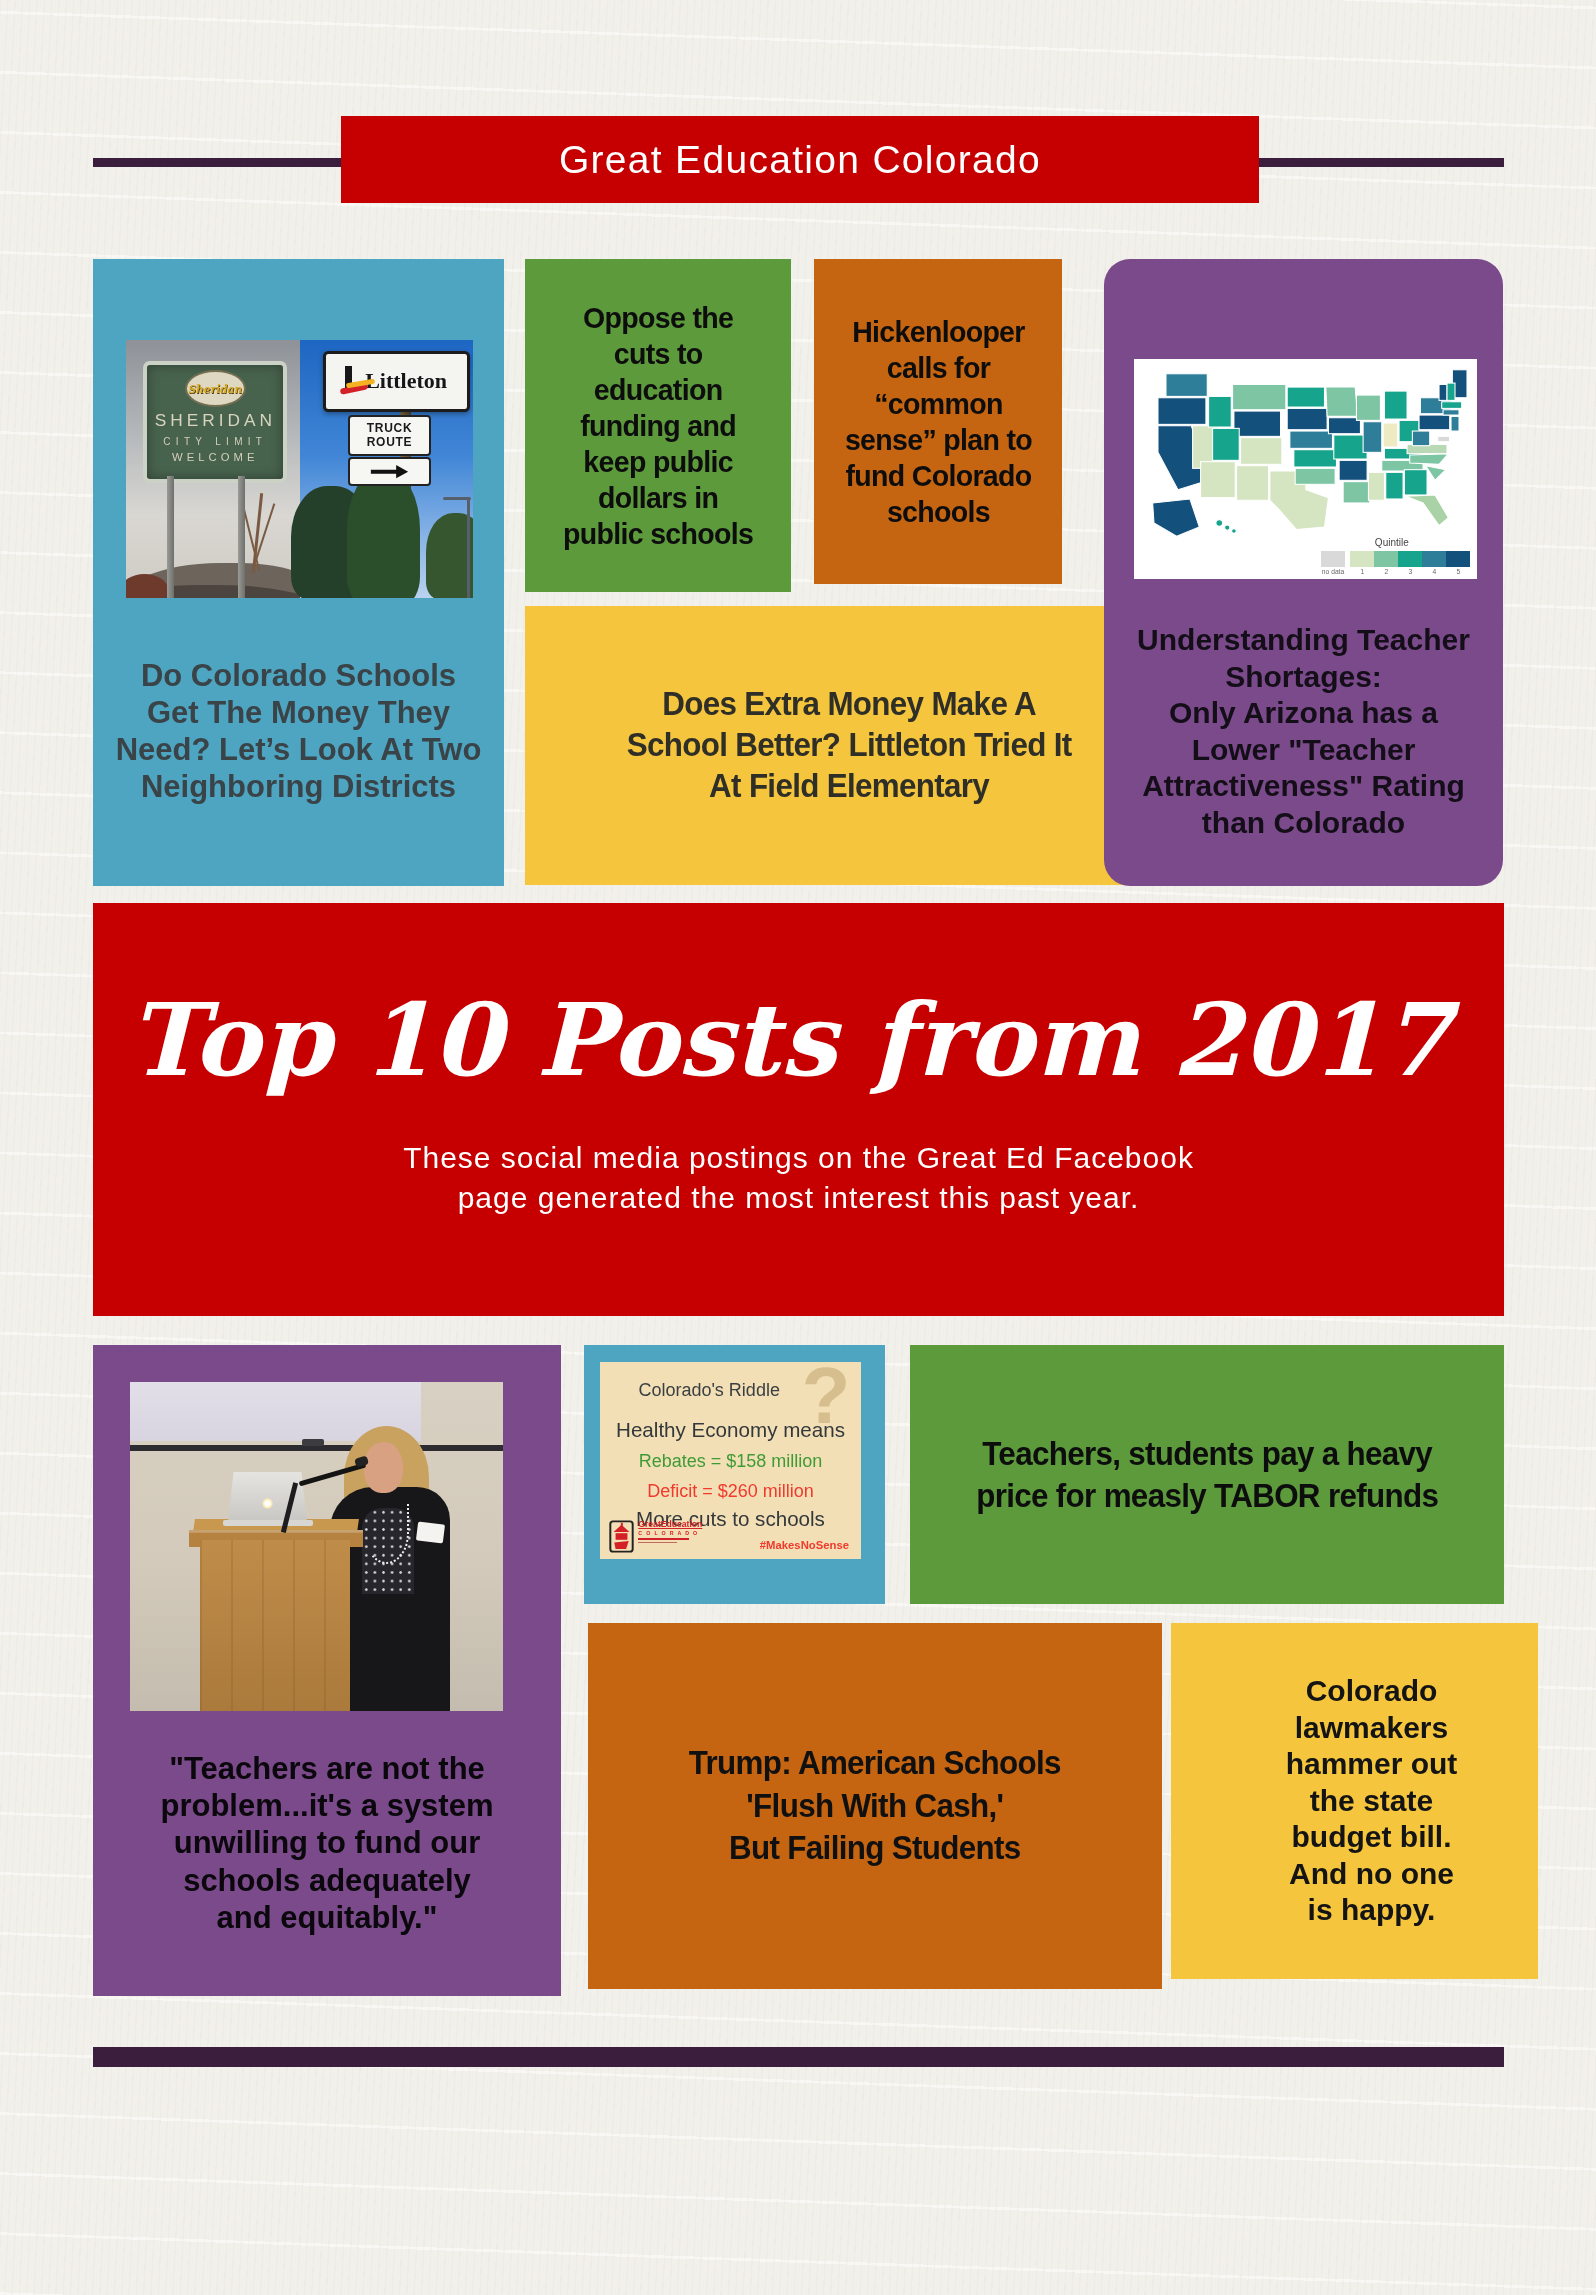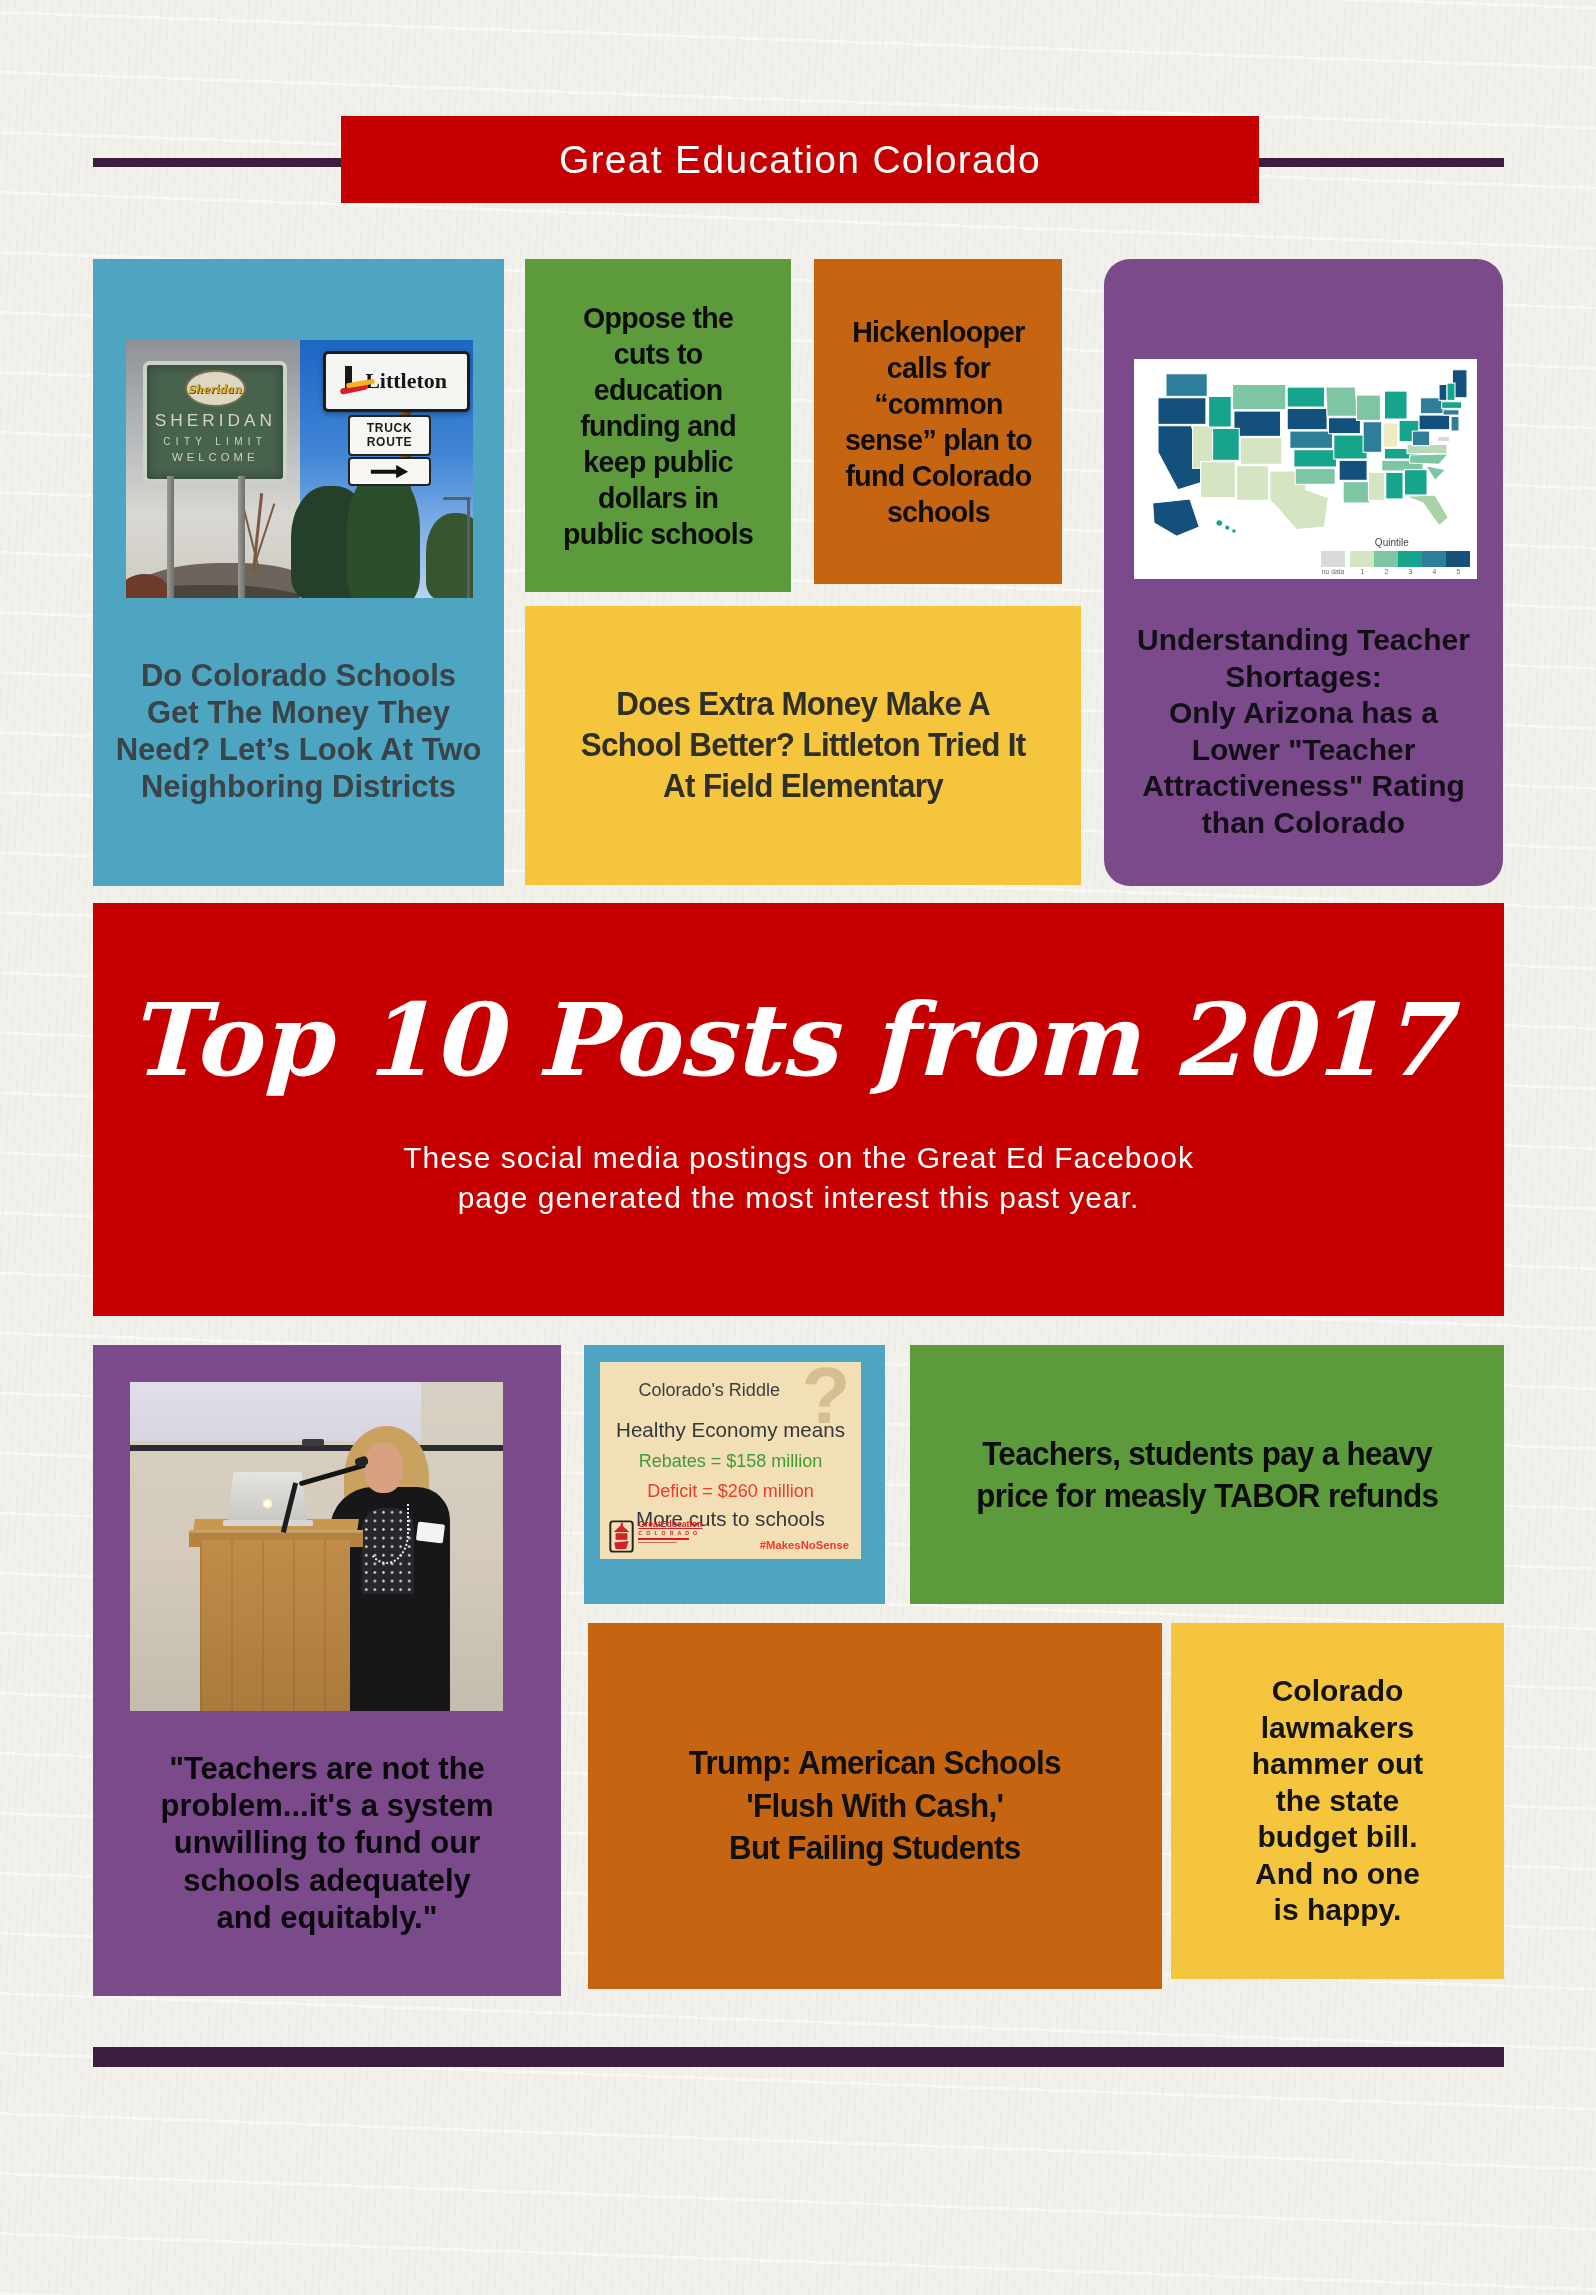"Does Extra Money Make A" .yellow1 { padding-left: none -> 46px }
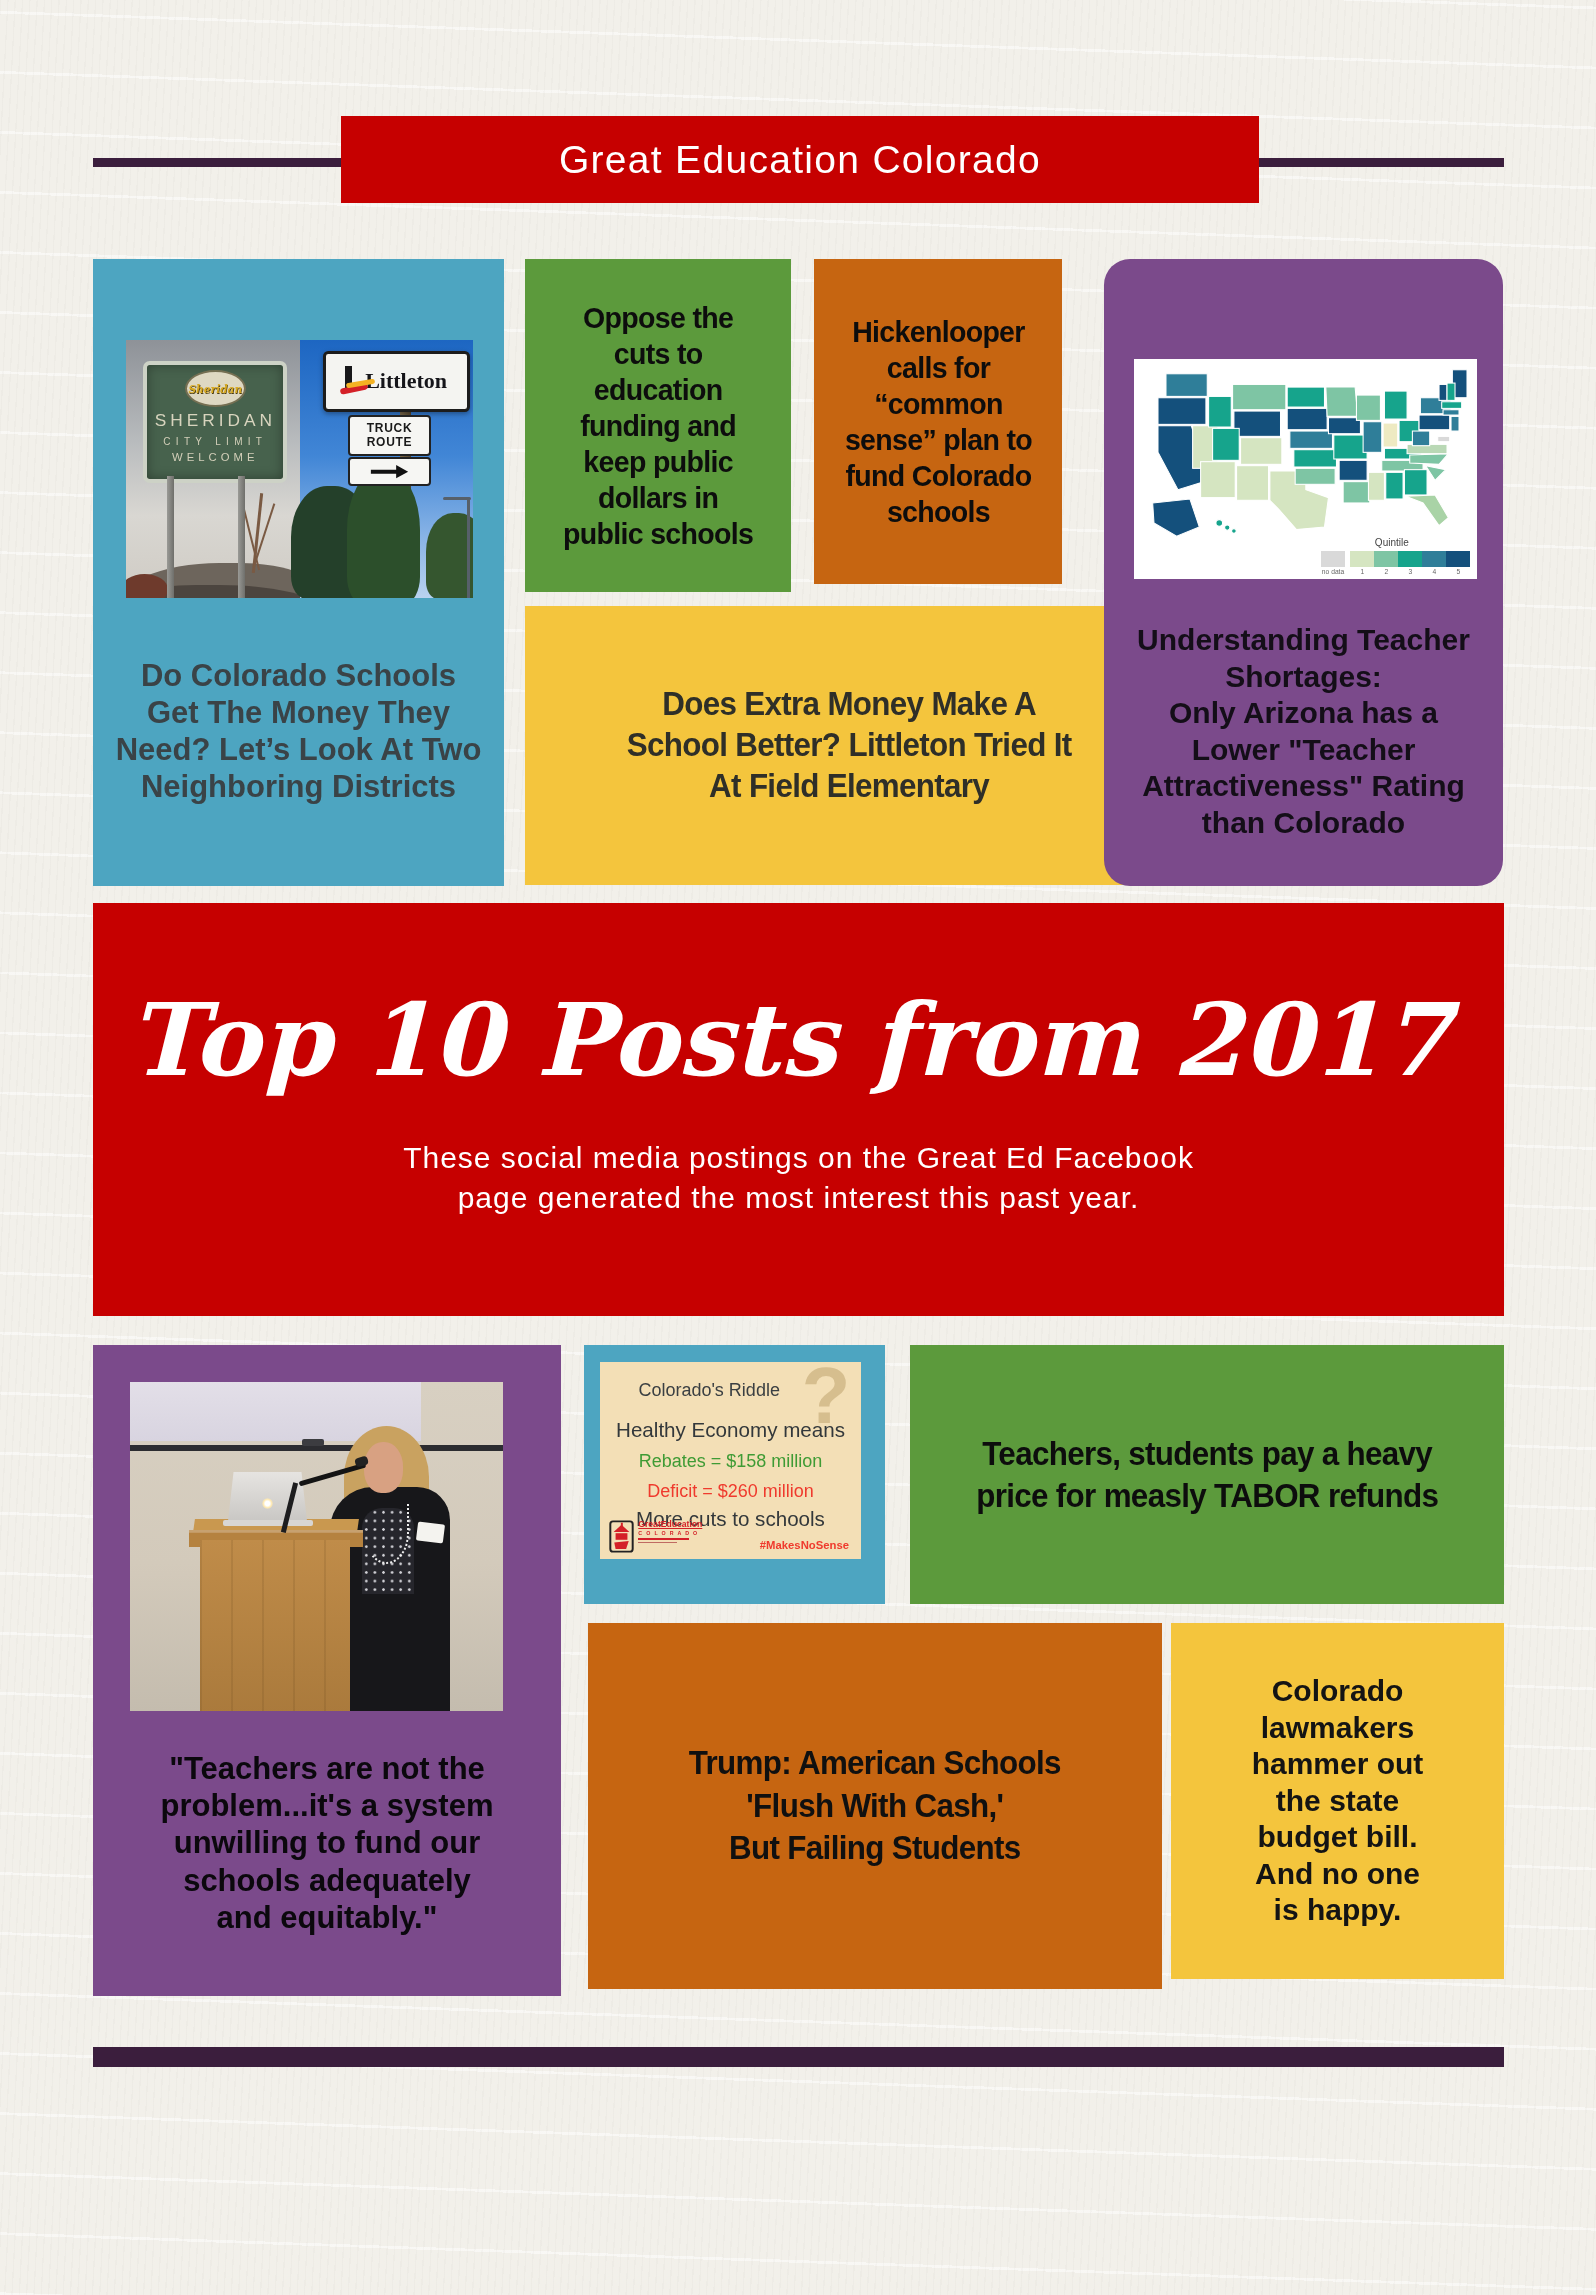"Colorado" section.tile { padding-left: none -> 34px }
